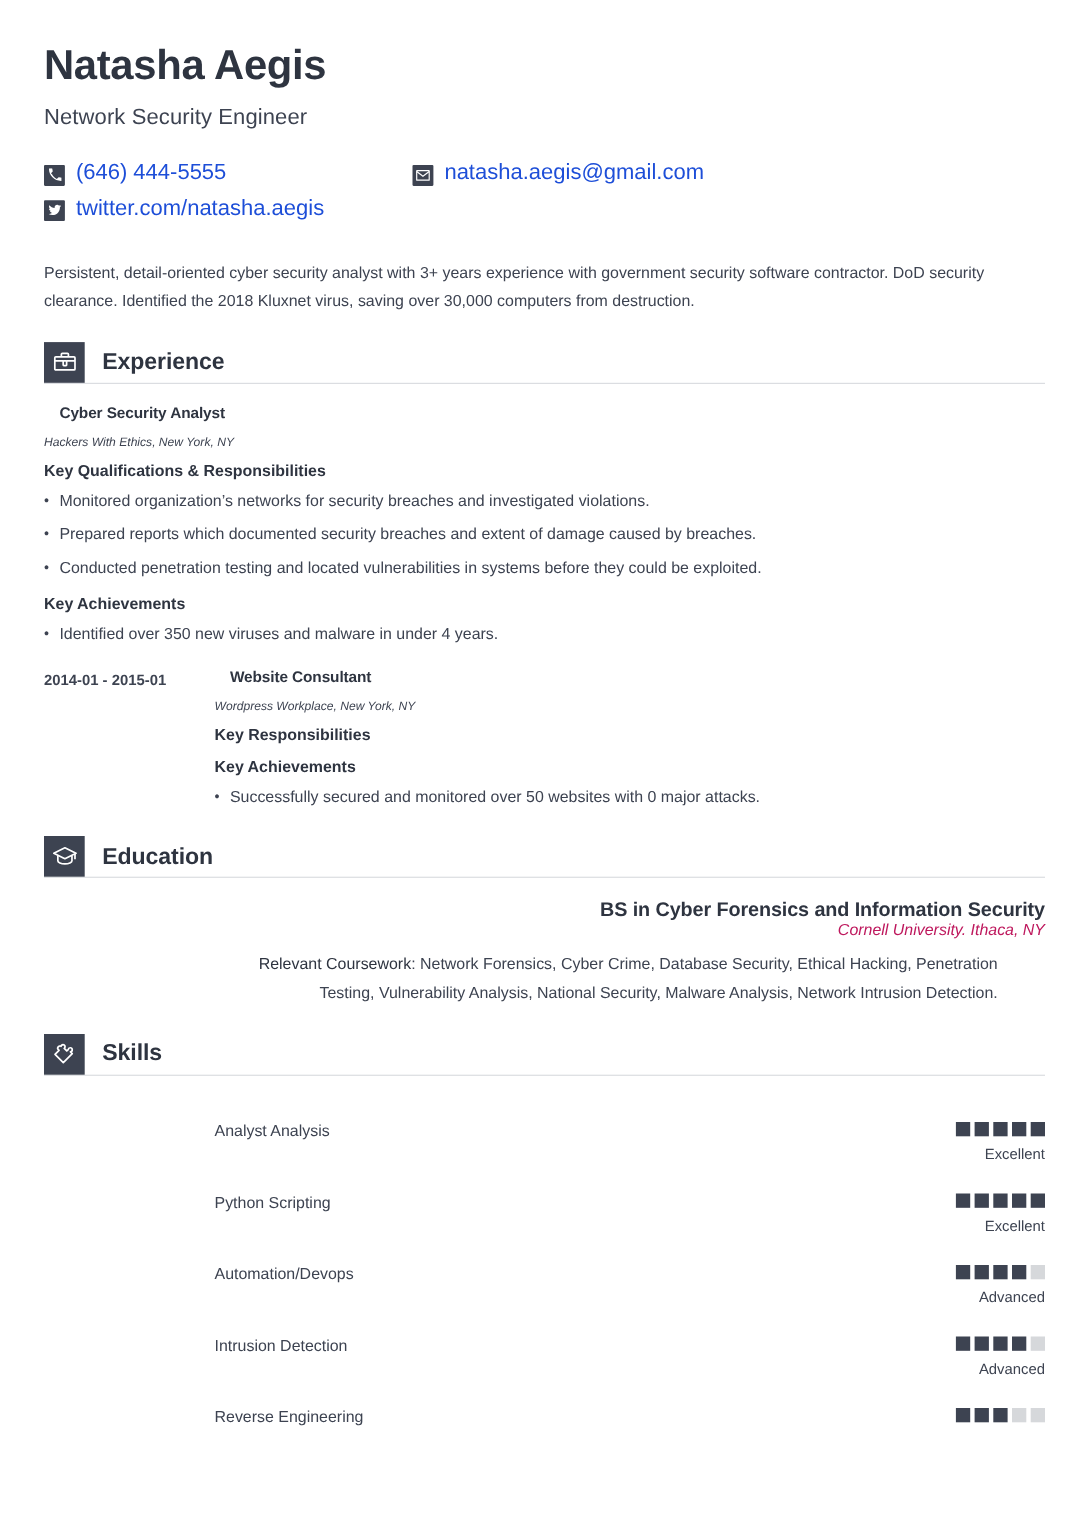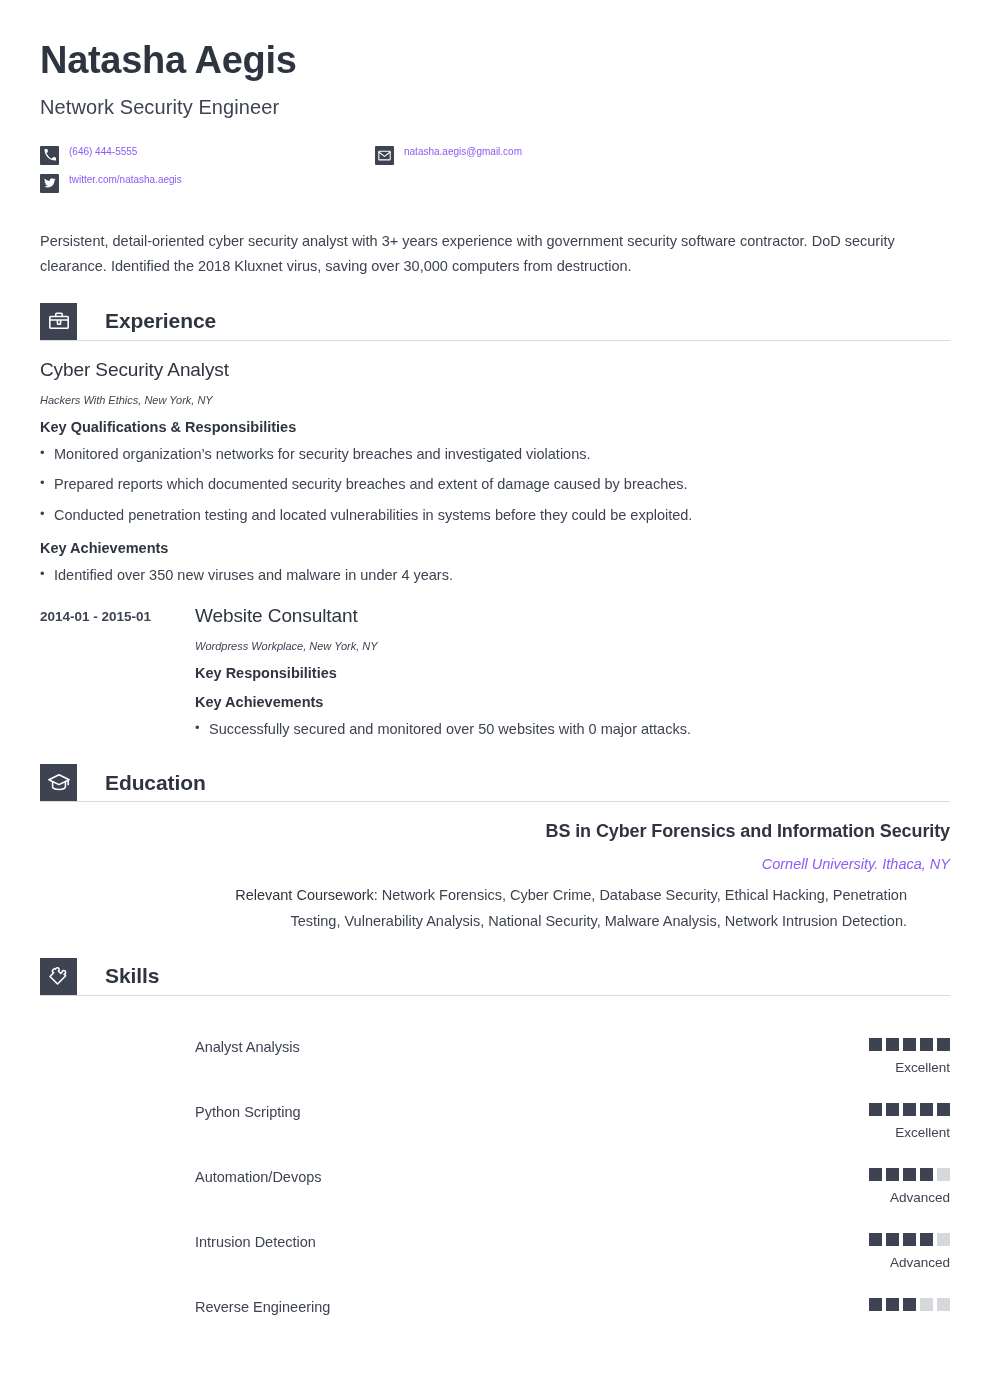"(646) 444-5555" .contact-item { align-items: flex-start -> flex-end; color: #8b5cf6 -> #1d4ed8; font-size: 10px -> 20px }
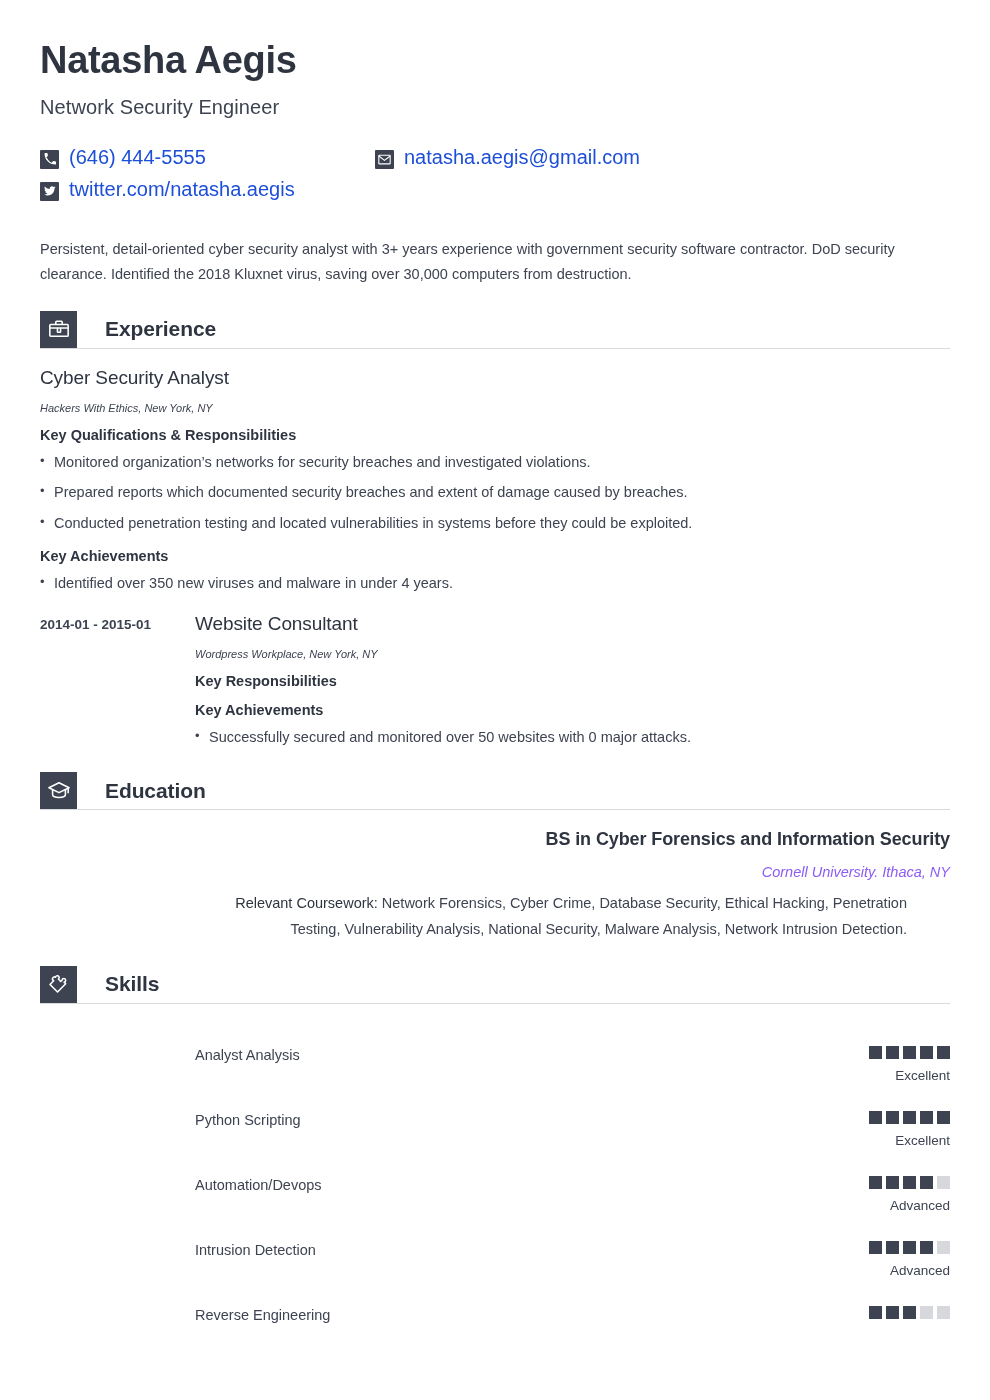"Experience" .section-title { margin-left: 28px -> 16px }
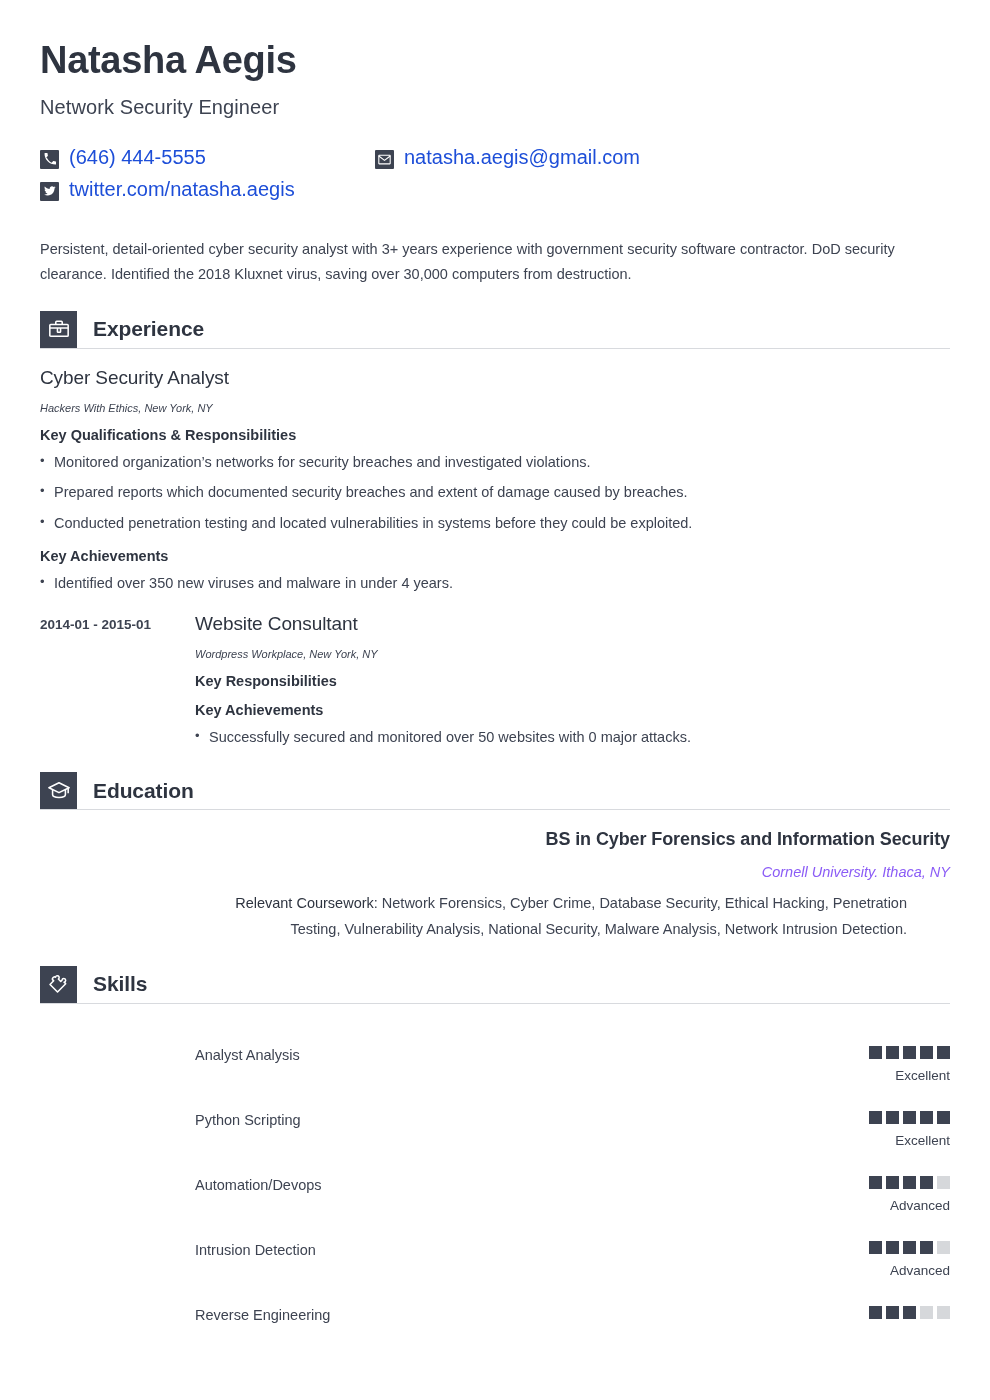"Cyber Security Analyst" .entry-role { font-size: 19px -> 14px; font-weight: normal -> bold; margin-left: none -> 14px }
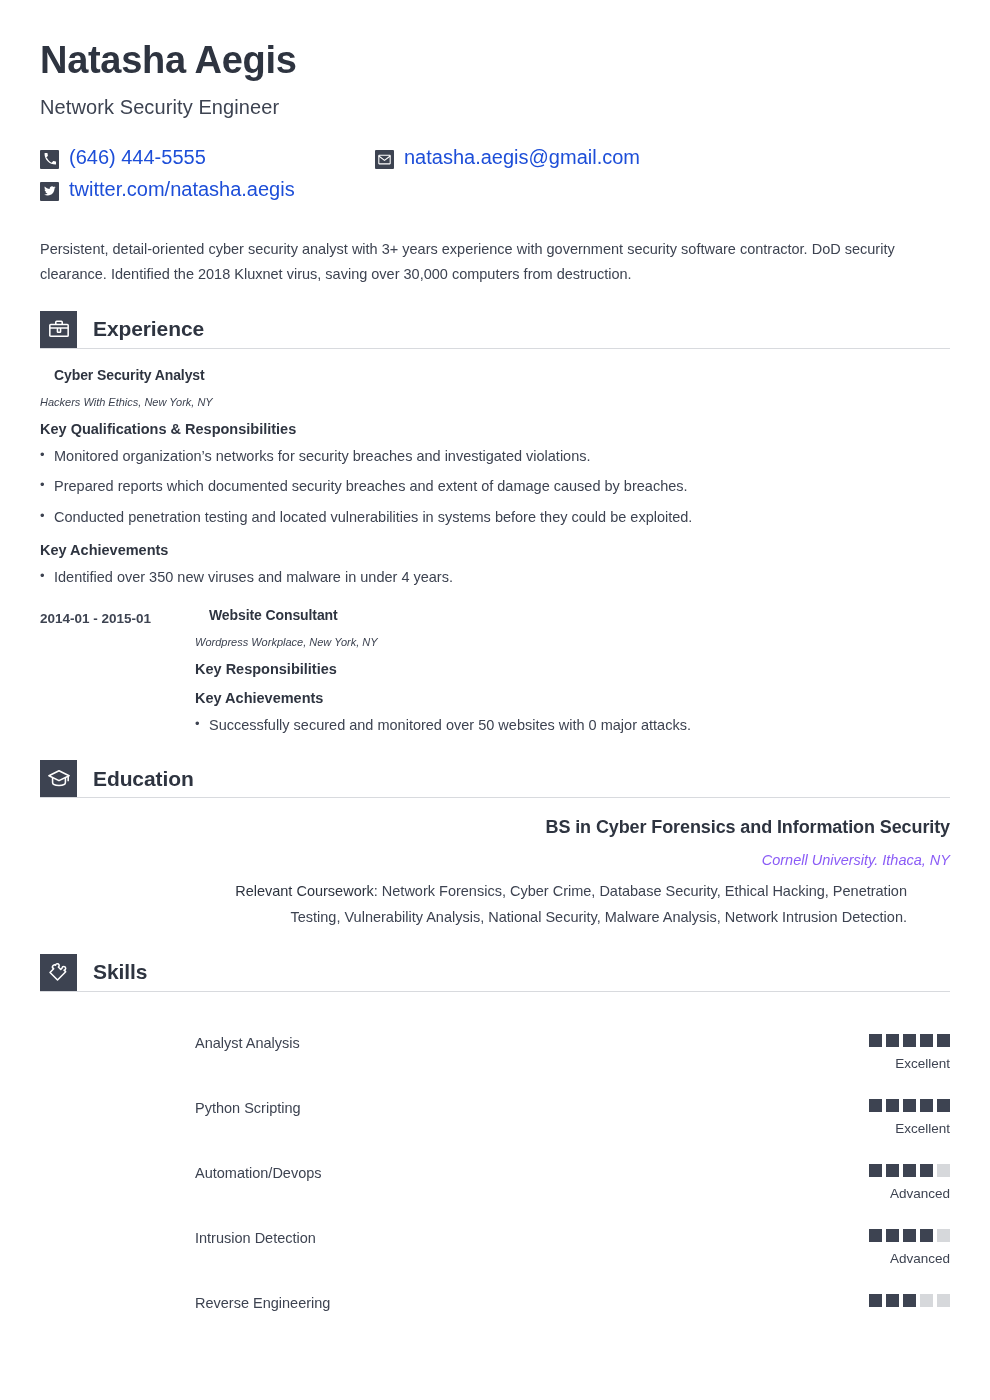"Cornell University. Ithaca, NY" .edu-school { color: #8b5cf6 -> #be185d; margin-top: 14px -> none }
